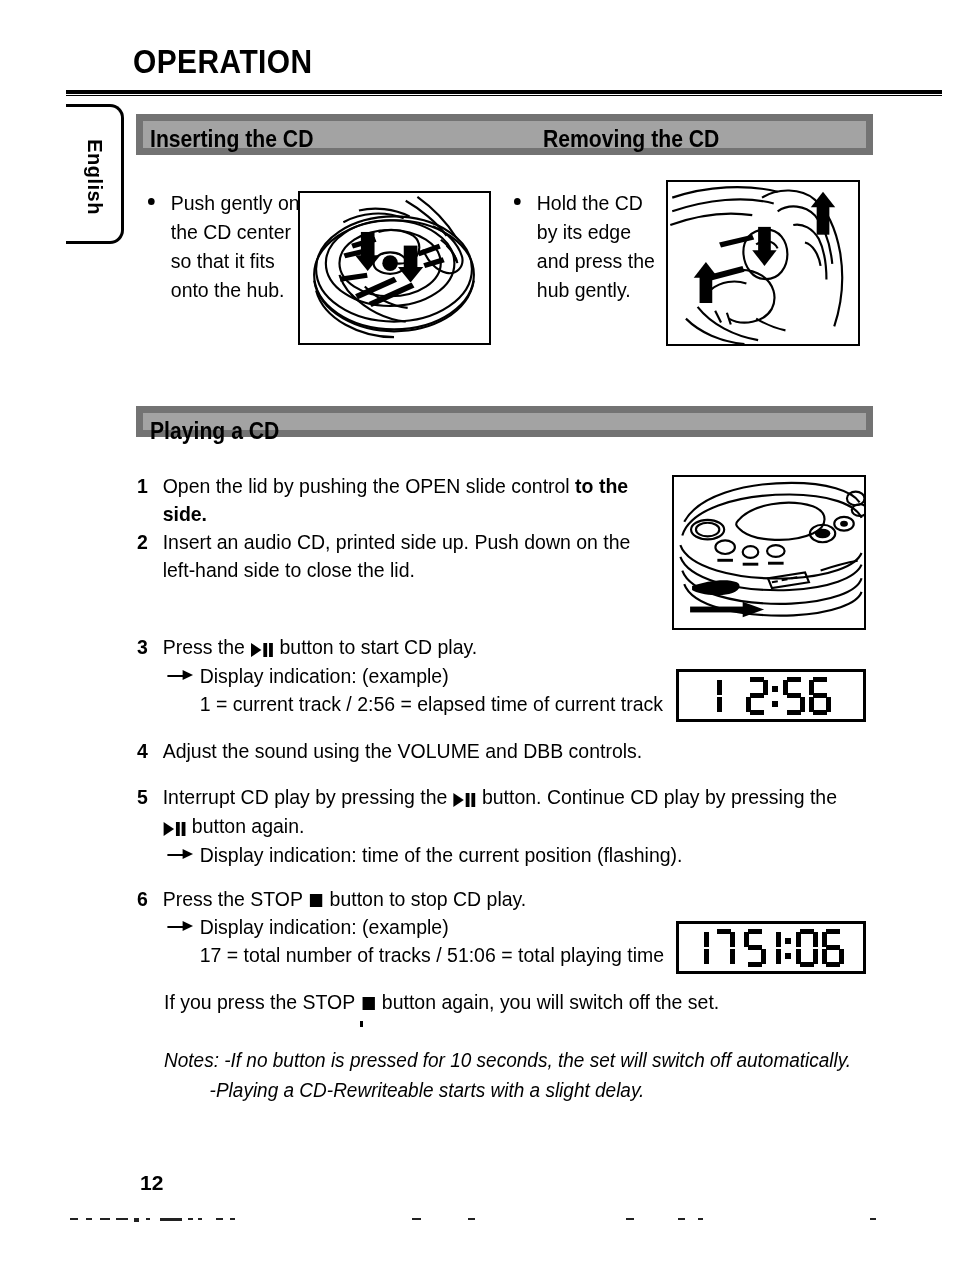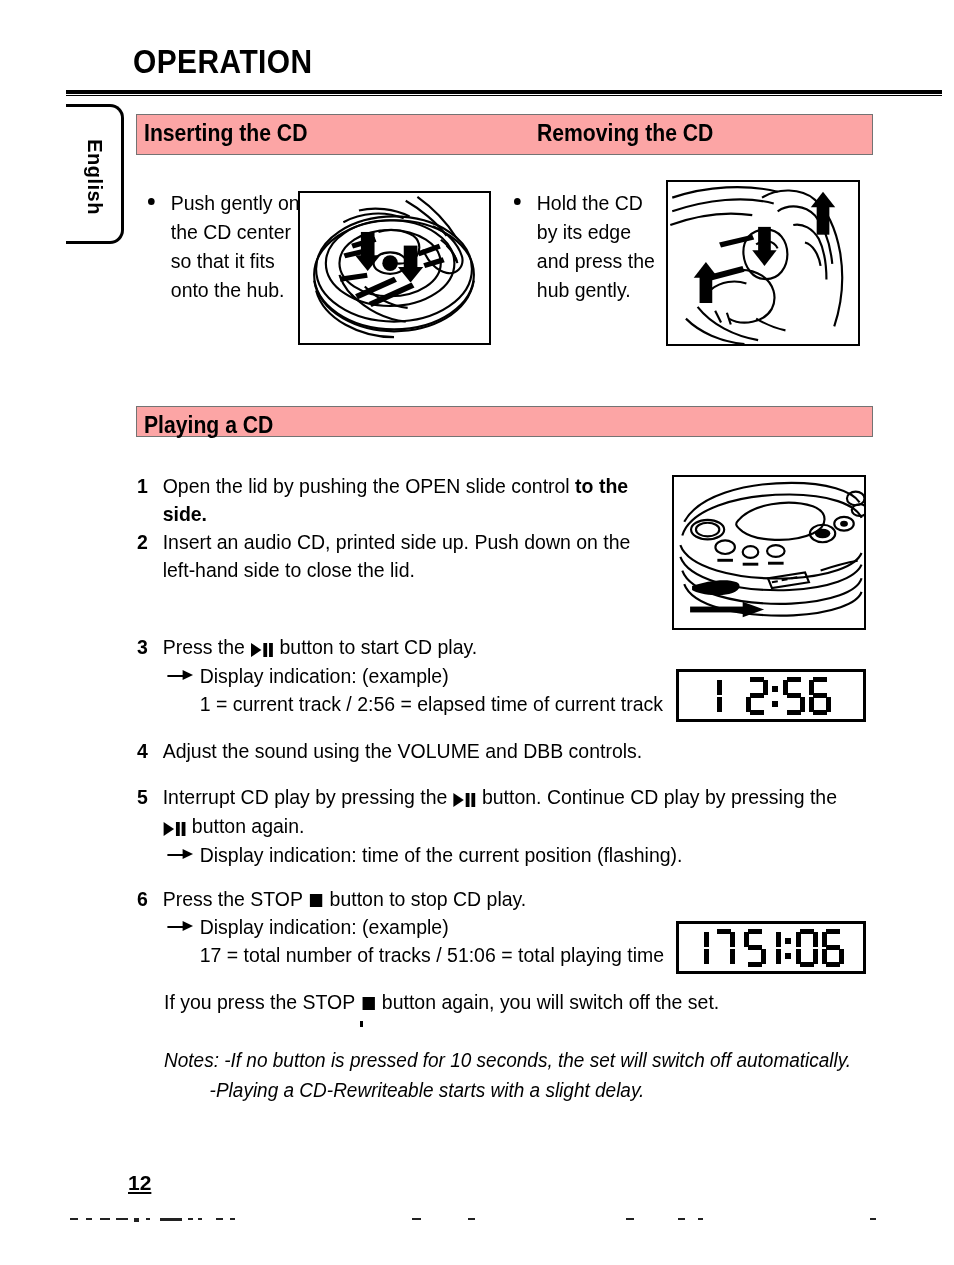"Inserting the CD" .section-box { background: #fca5a5 -> #a3a3a3; border: 1px solid #737373 -> 7px solid #737373 }
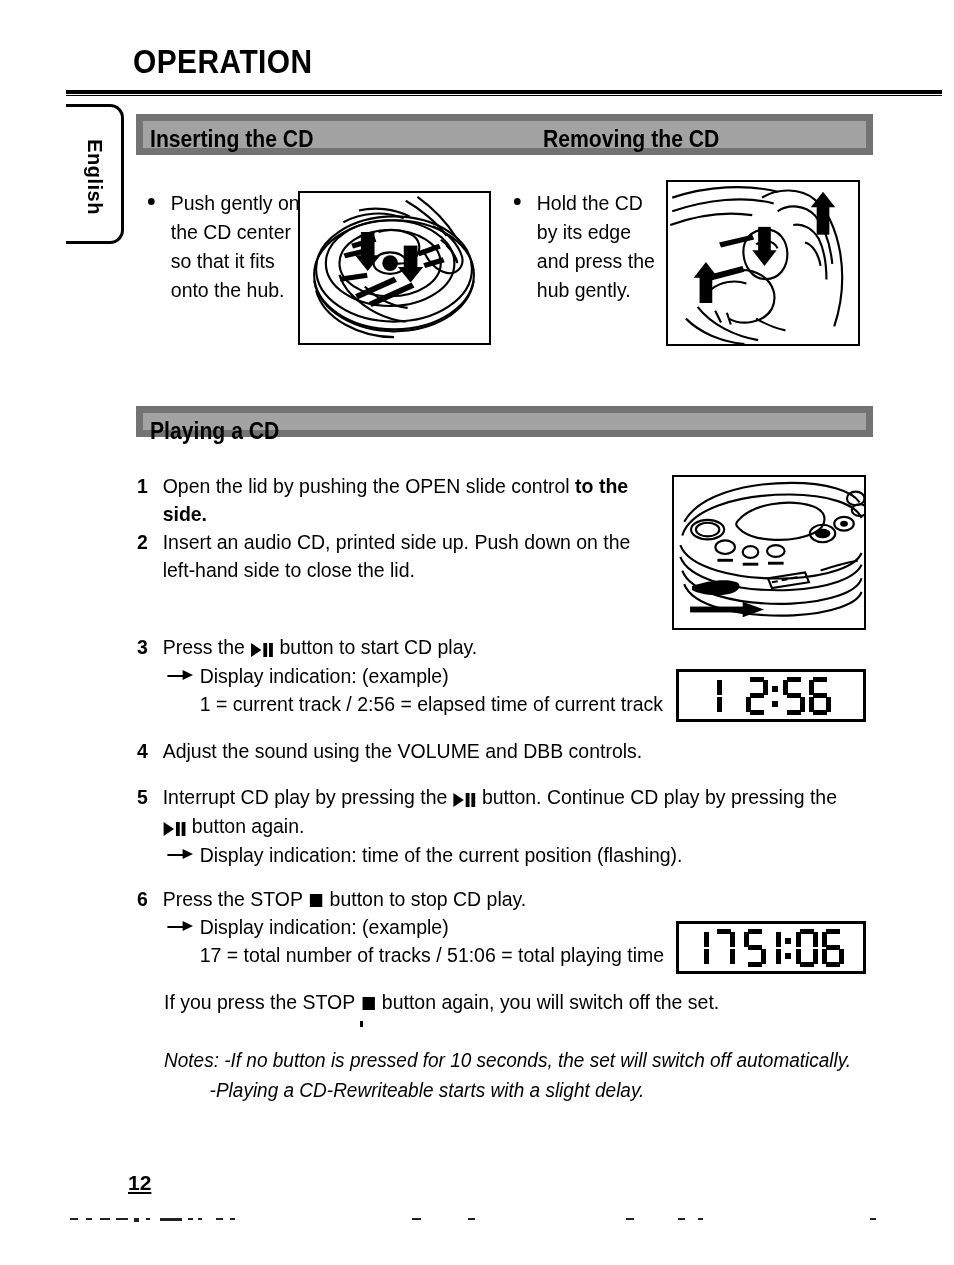"12" #page-number { left: 128px -> 140px; text-decoration: underline -> none }
